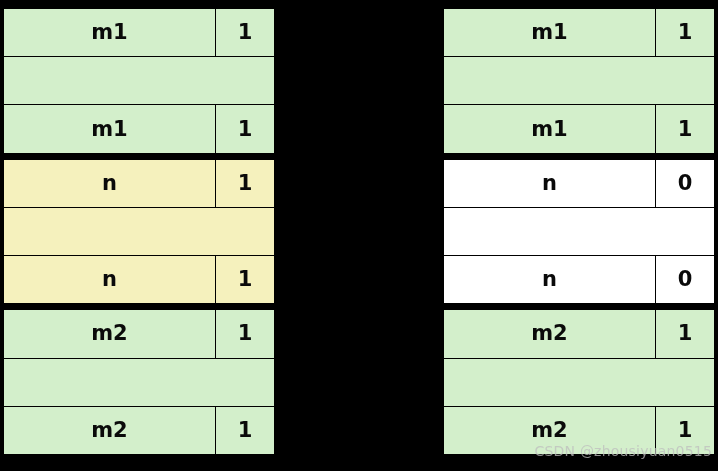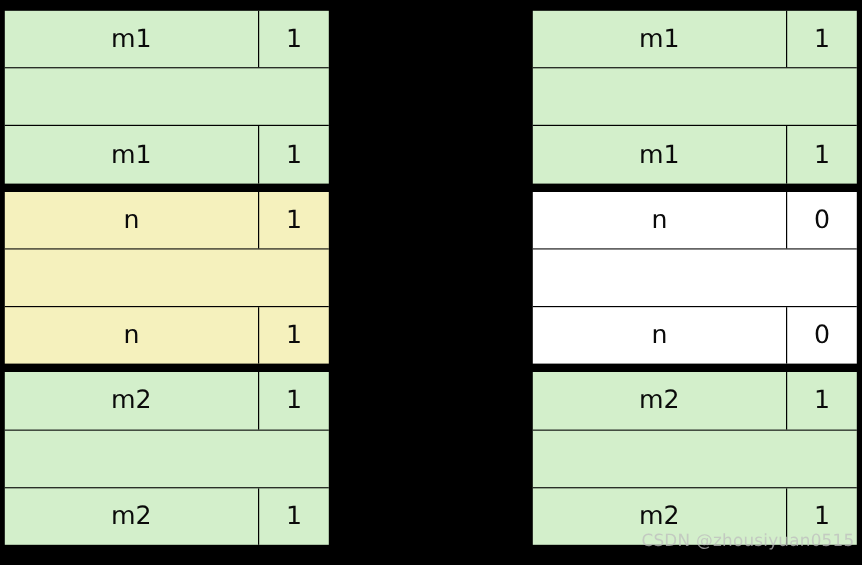"m1" .cell { font-weight: normal -> bold }
